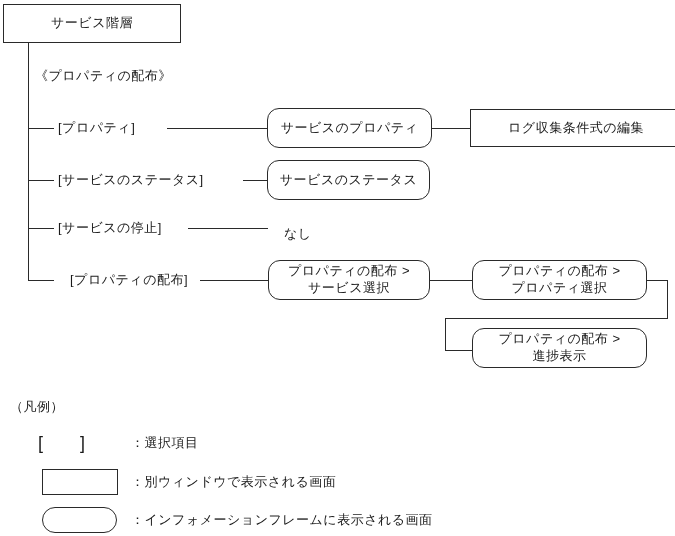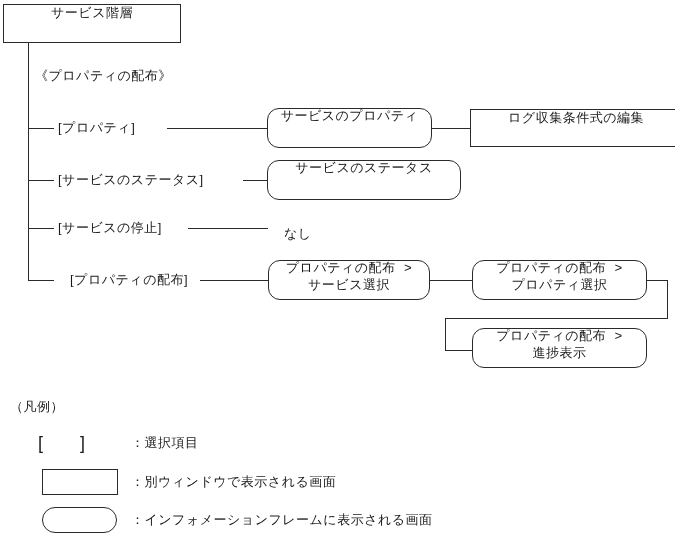"サービス階層" .box { justify-content: none -> center }
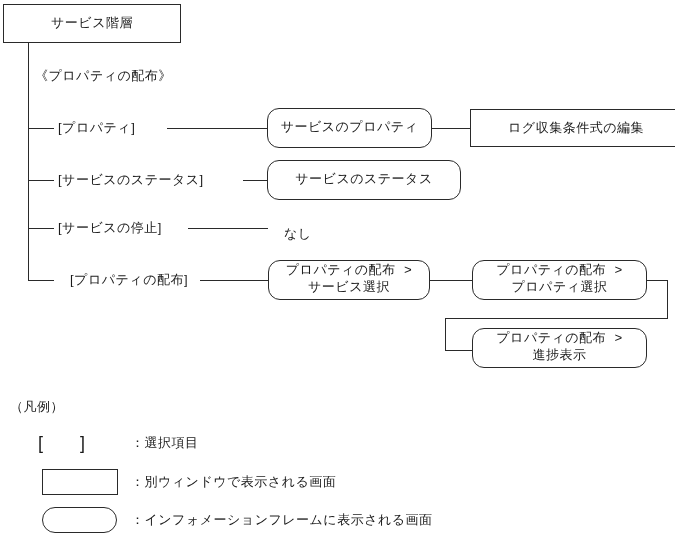"サービスのプロパティ" .rounded { font-family: Liberation Mono, monospace -> none }
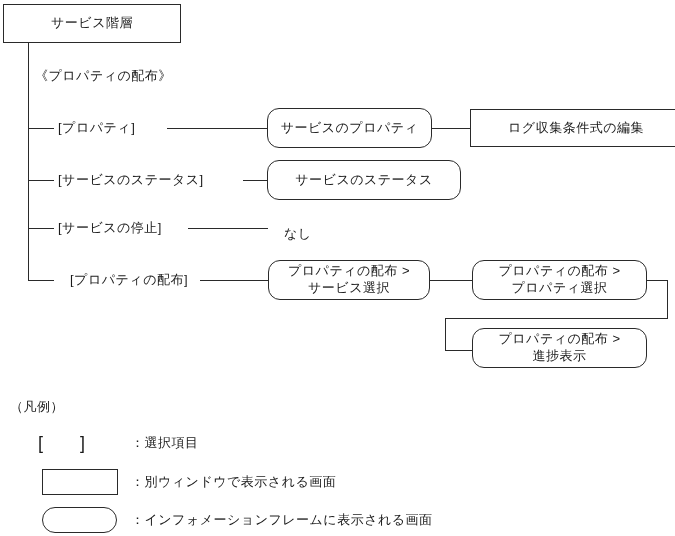"サービスのステータス" div.box { width: 194px -> 163px }
